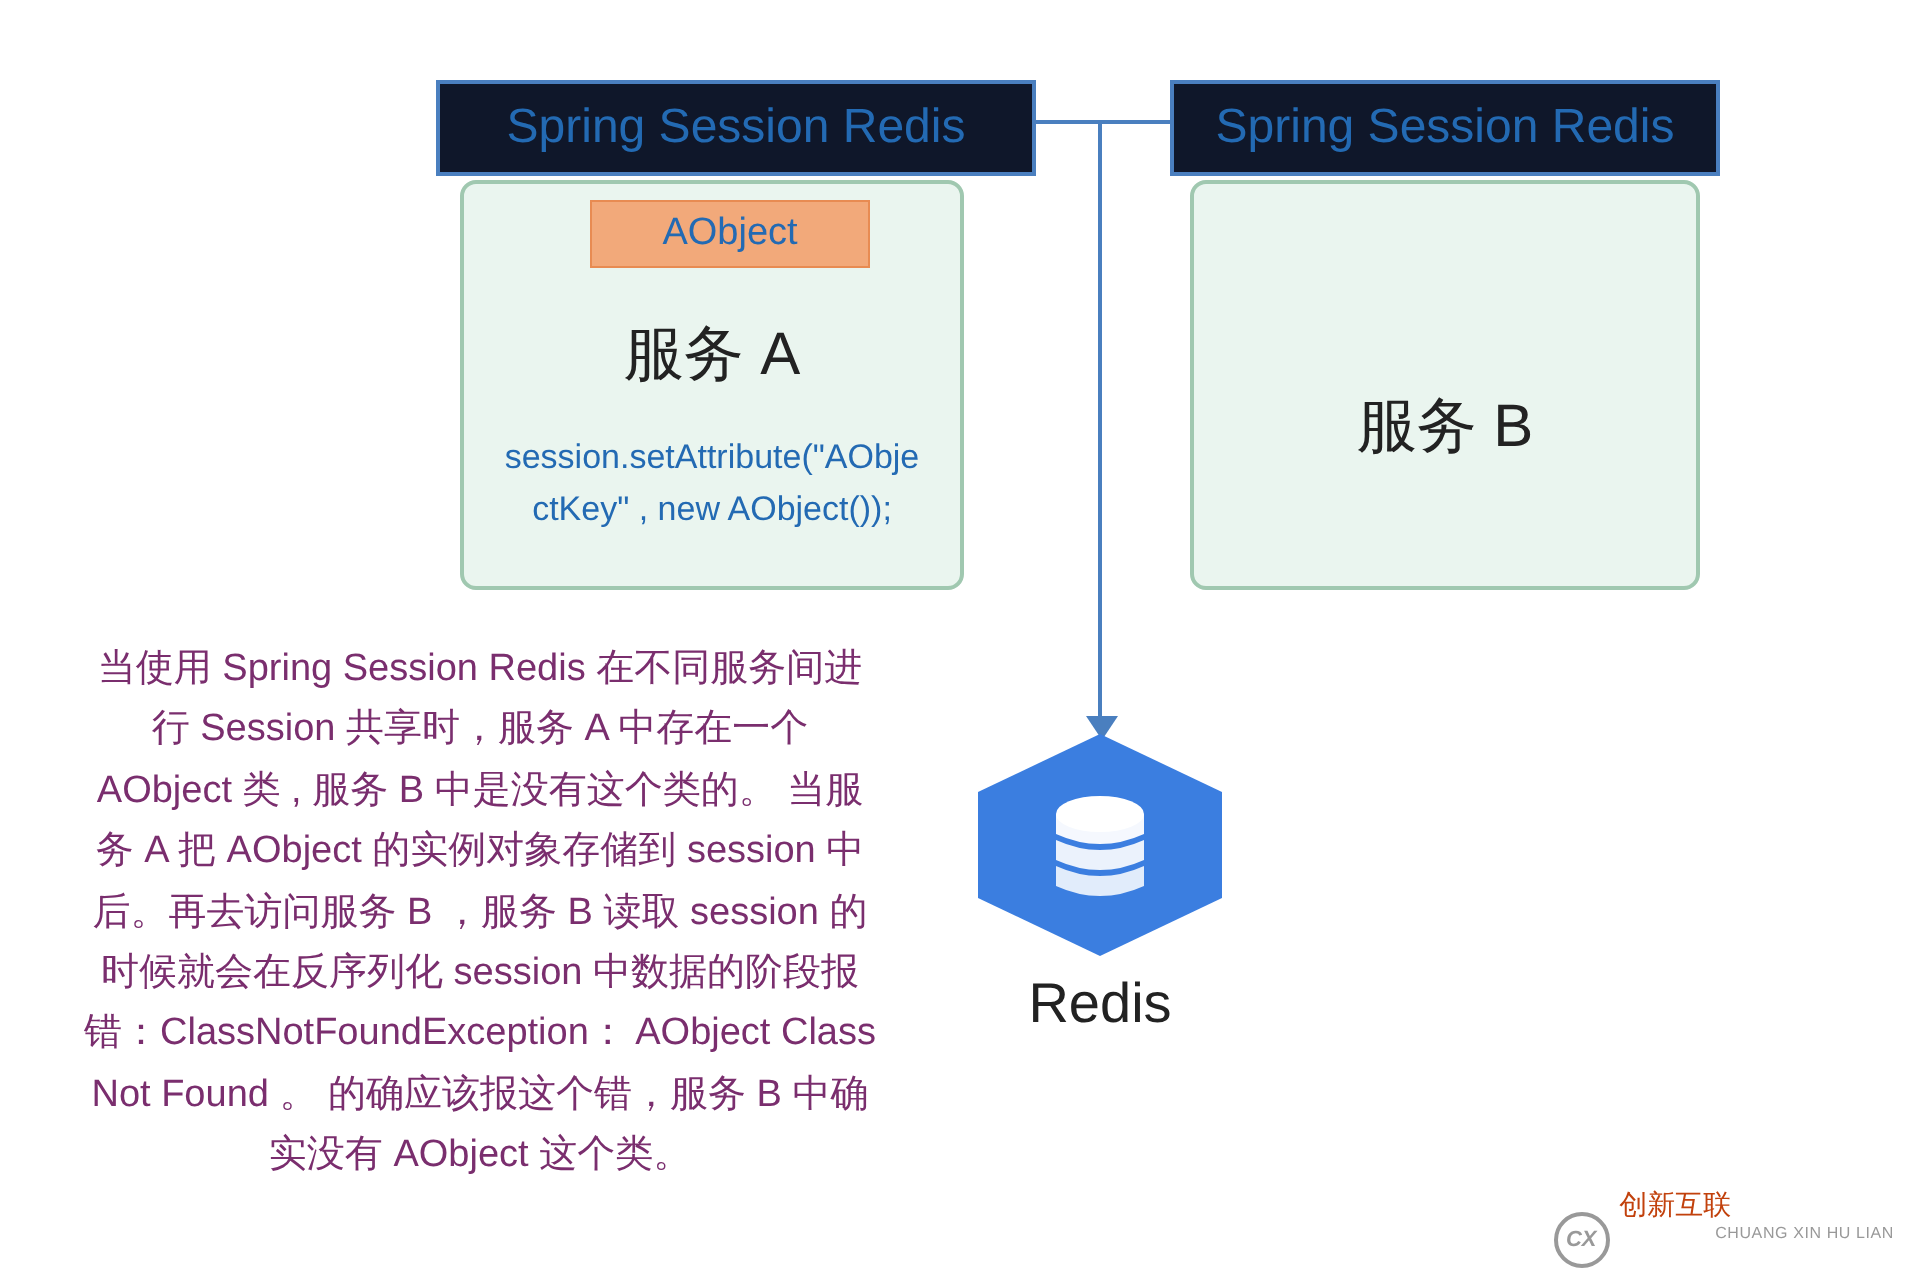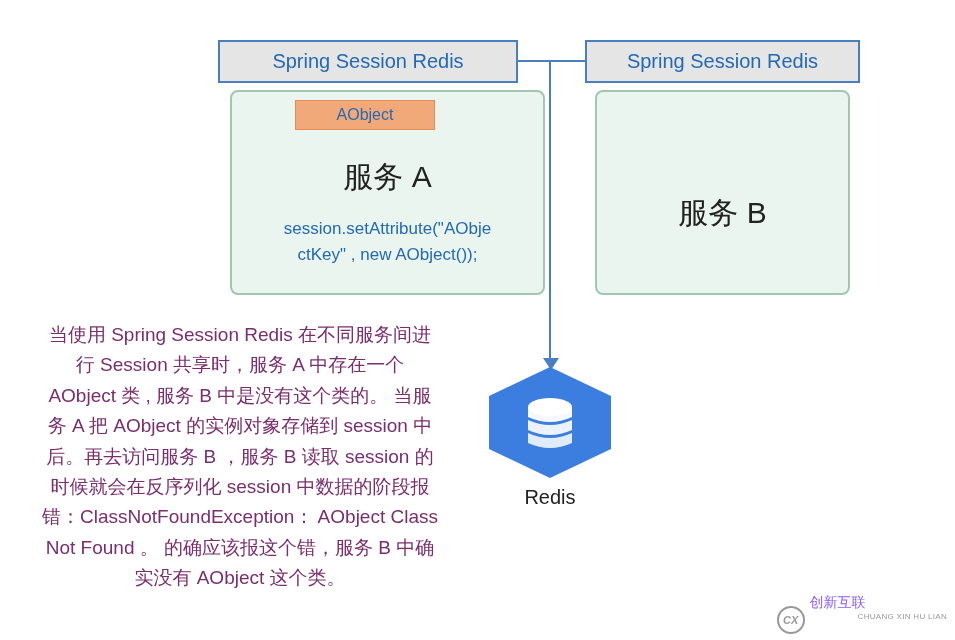"Spring Session Redis" .header-box { background: #e5e5e5 -> #0f172a; font-size: 20px -> 24px }
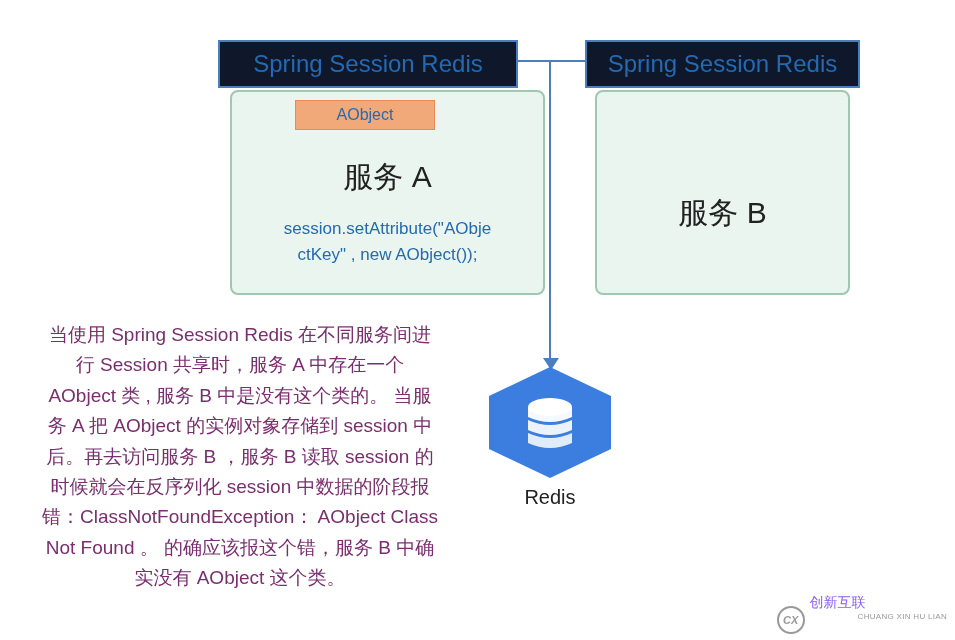"AObject" .aobject-tag { font-size: 16px -> 19px }
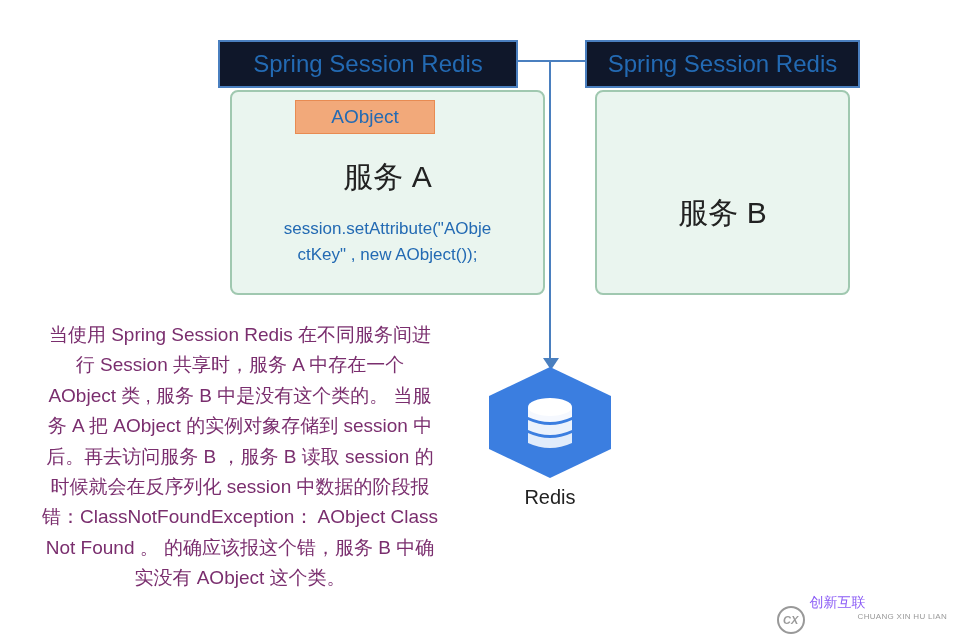"服务 A" .service-a { width: 315px -> 252px }
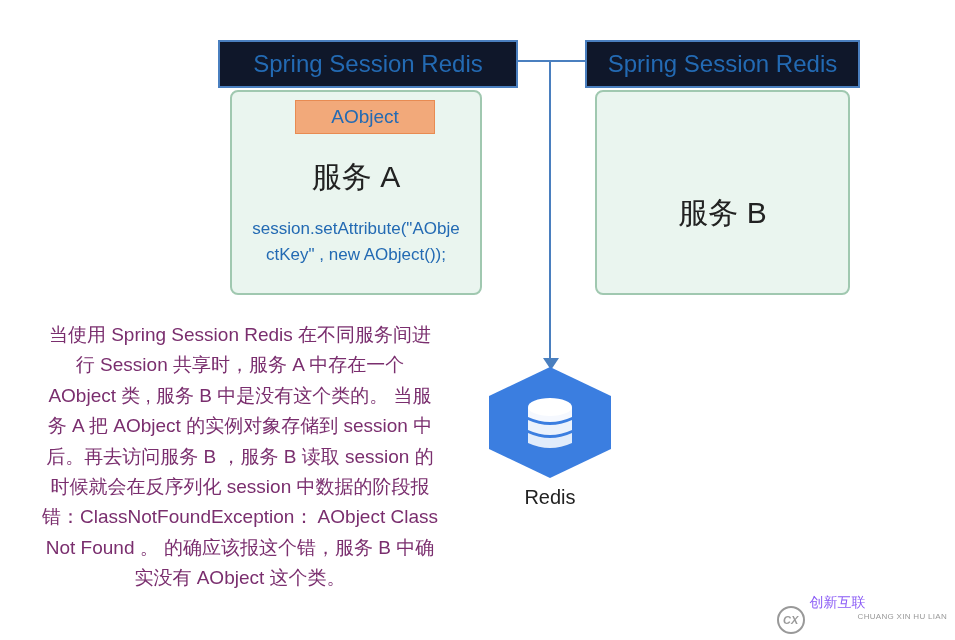"Redis" .redis-label { font-size: 20px -> 28px }
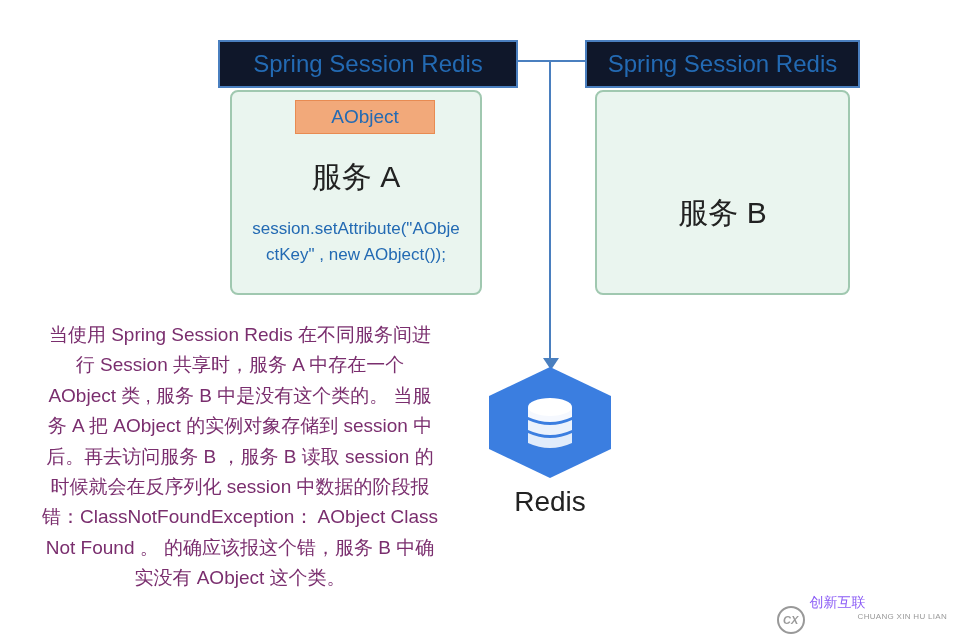"创新互联" .wm-text { color: #8b5cf6 -> #c2410c }
